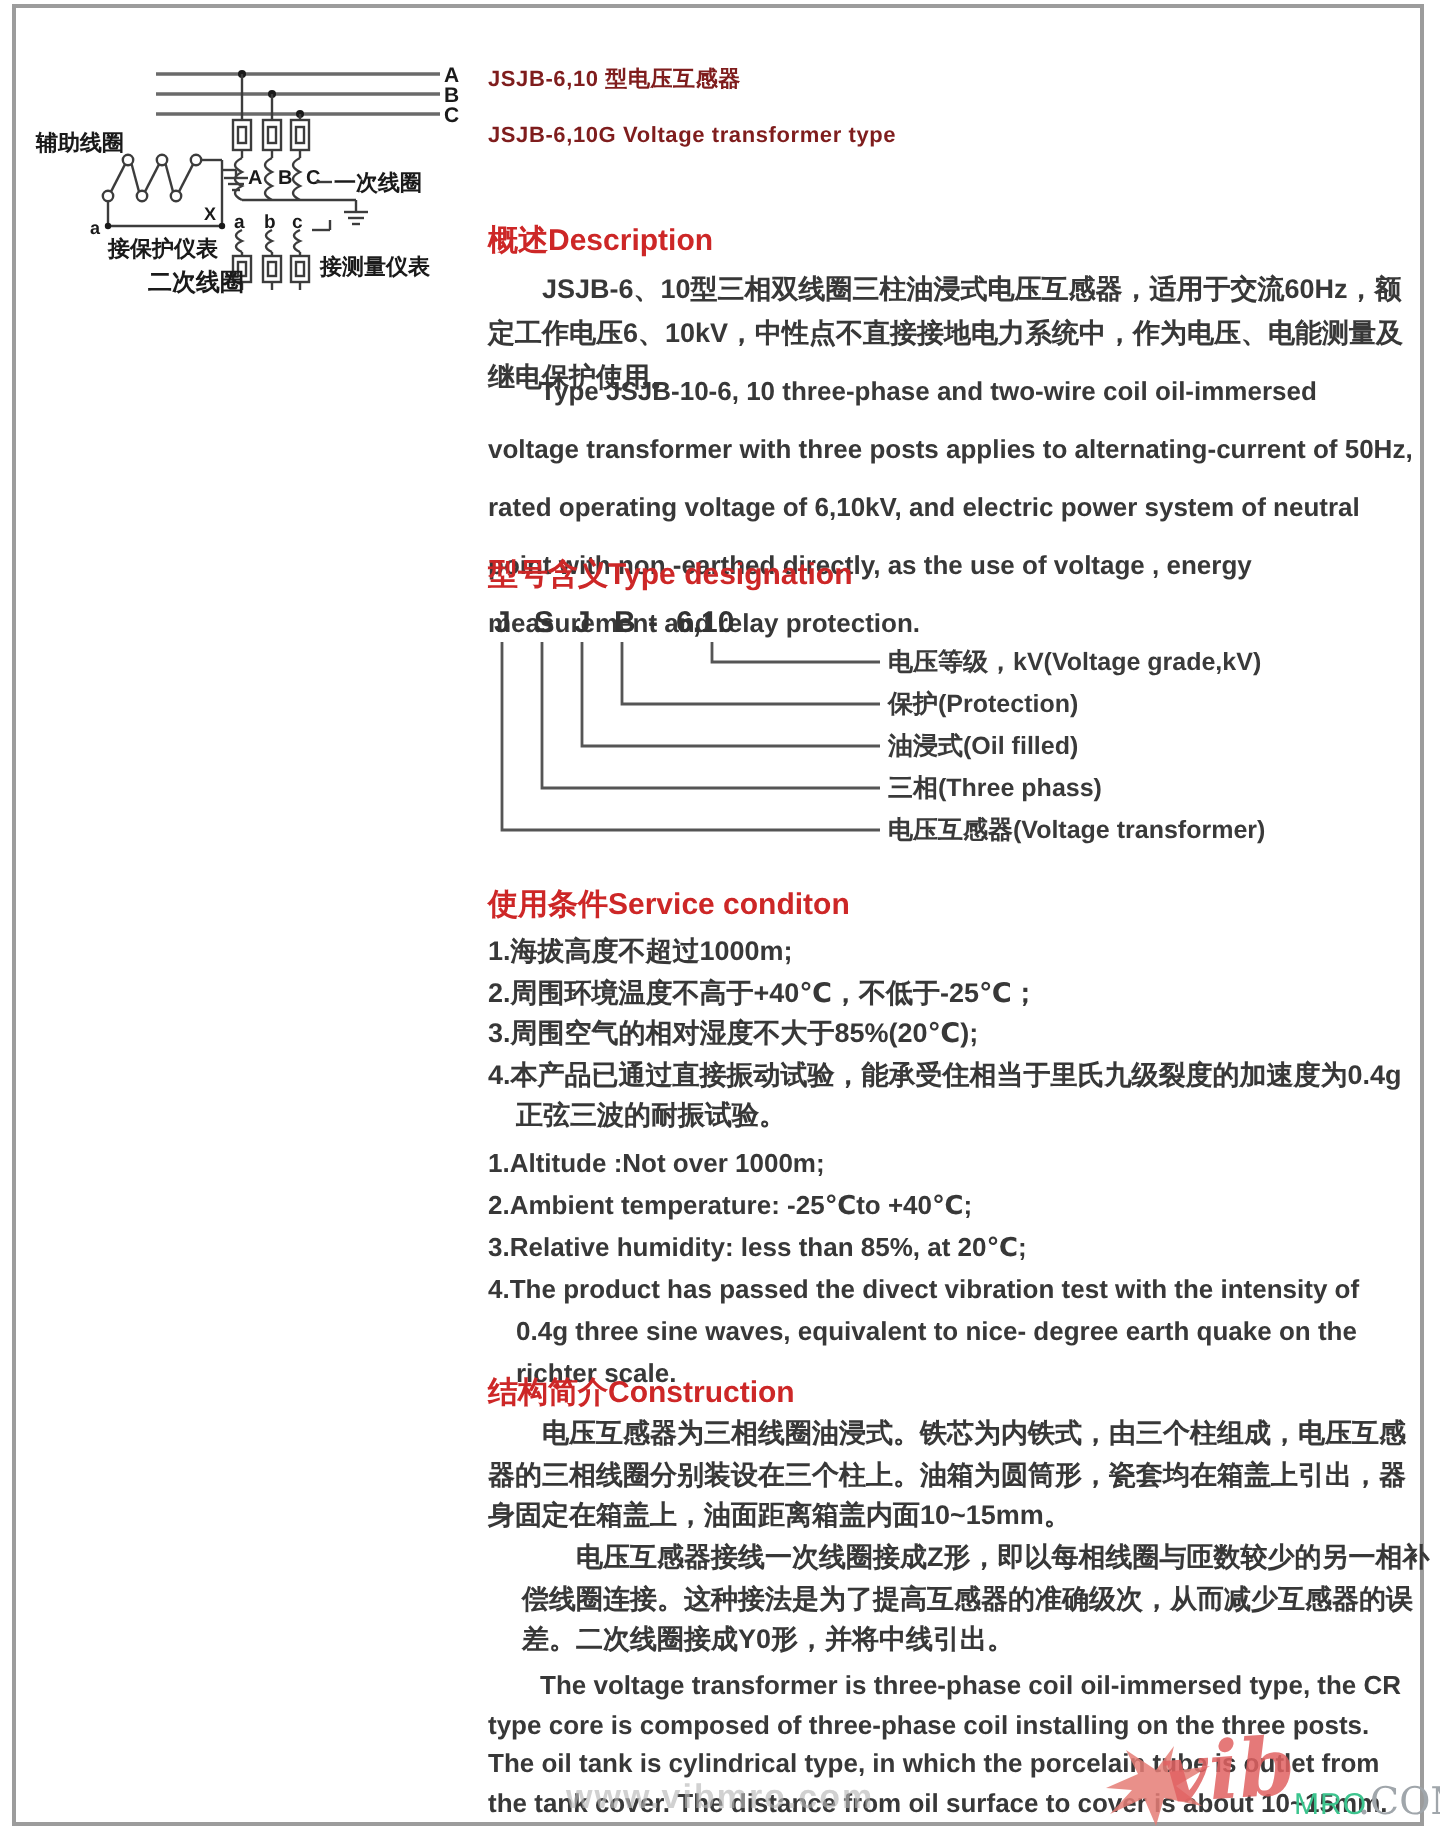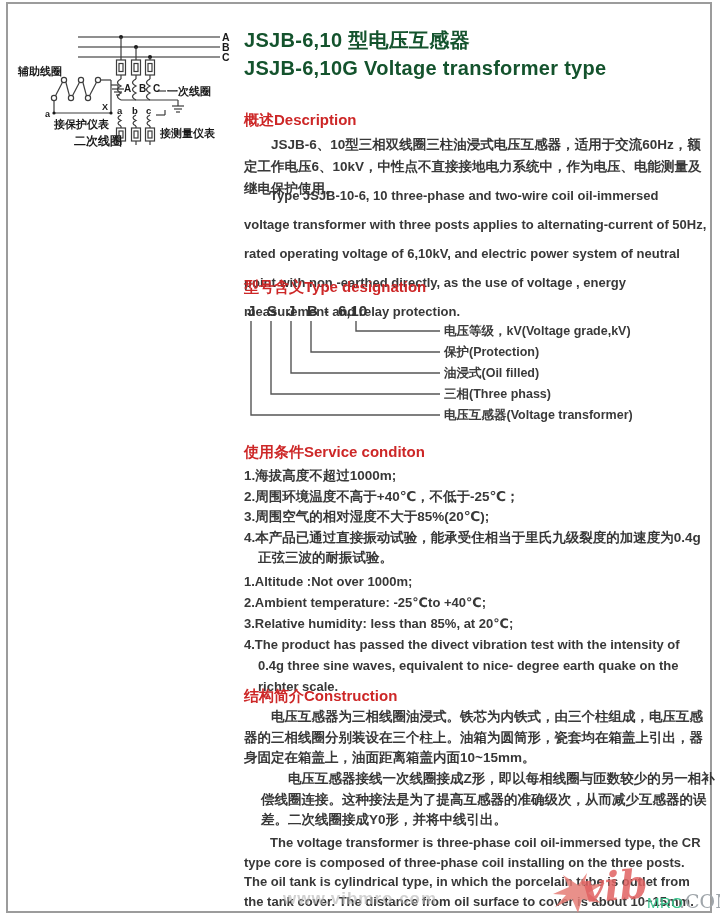"JSJB-6,10 型电压互感器" .t-line { color: #14532d -> #7f1d1d; font-size: 20px -> 11px }
